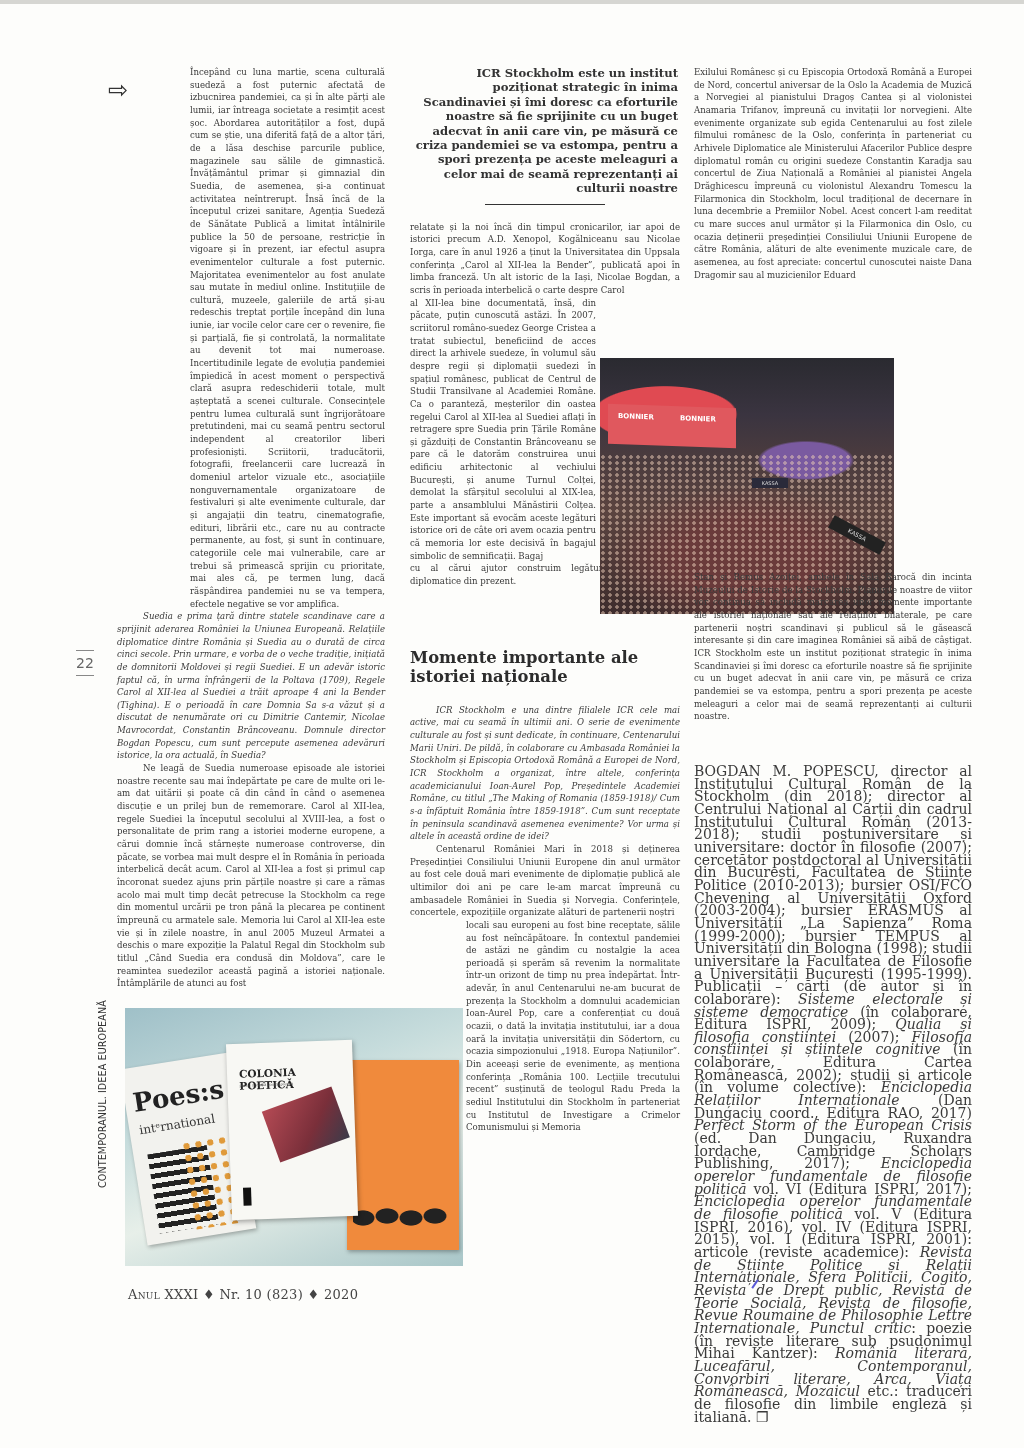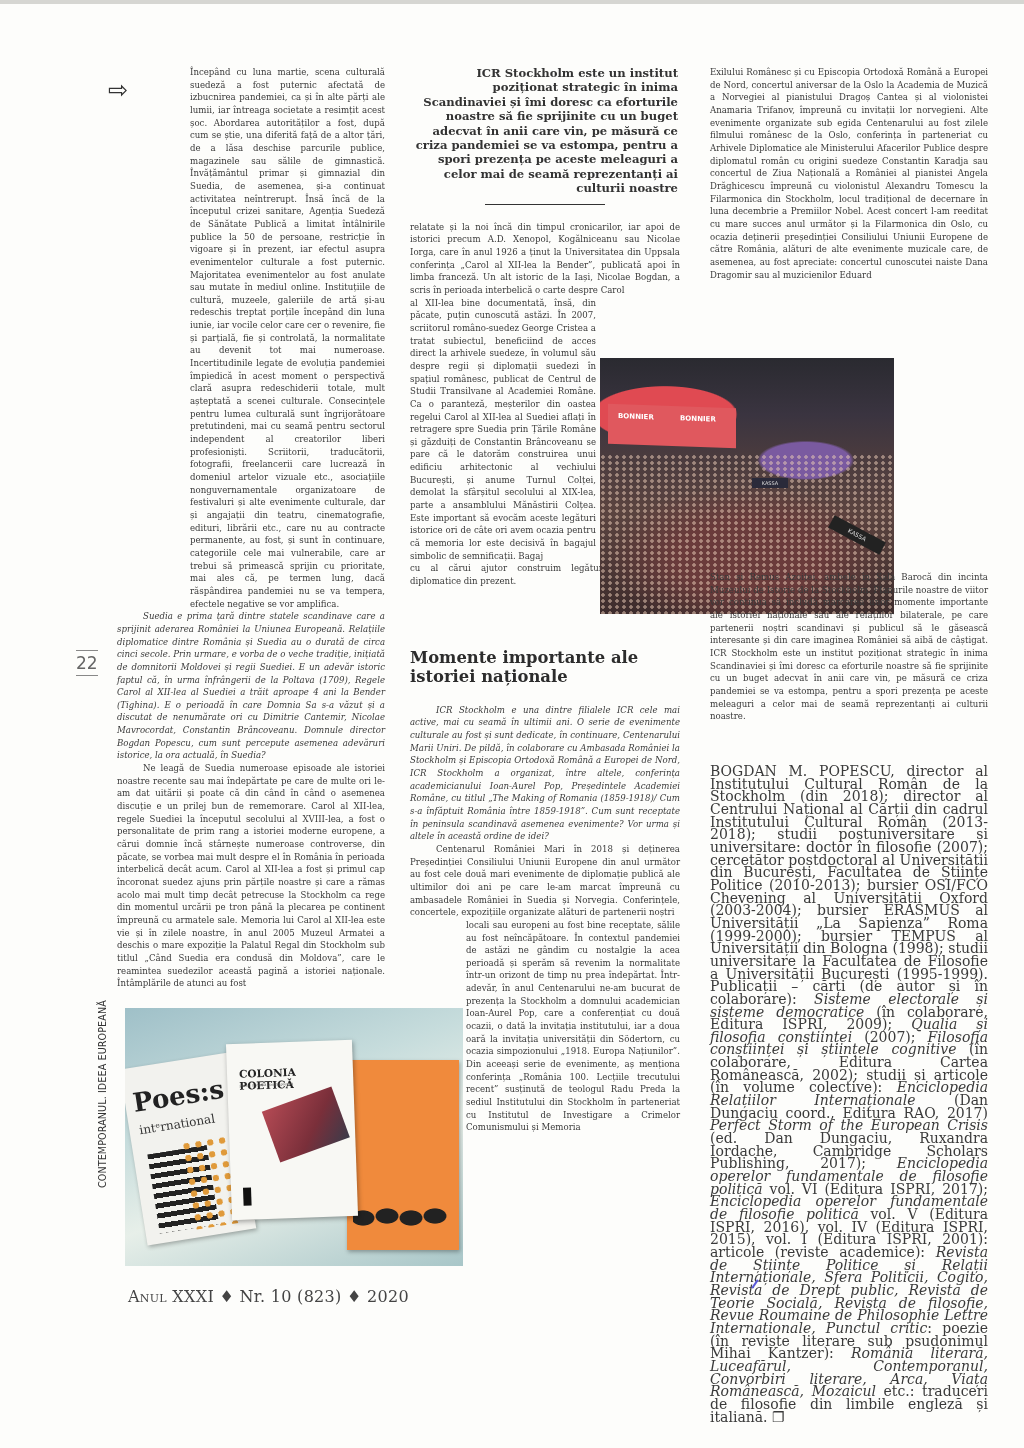"Exilului Românesc și cu Episcopia" #col3 { margin-left: 16px -> none }
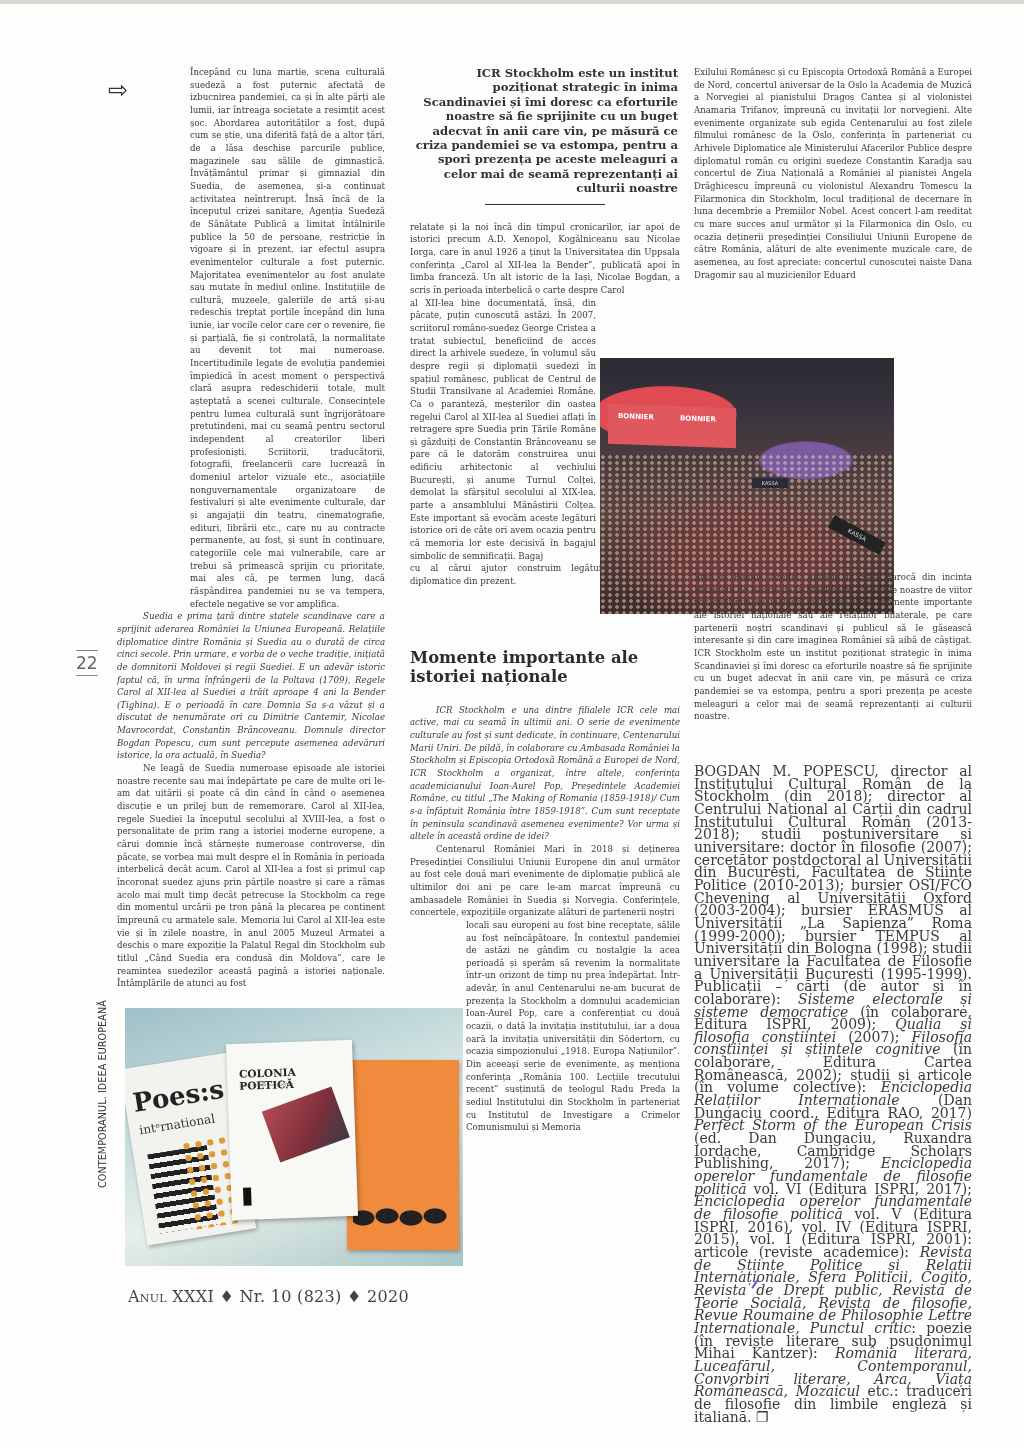"22" .page-num { font-size: 17px -> 14px }
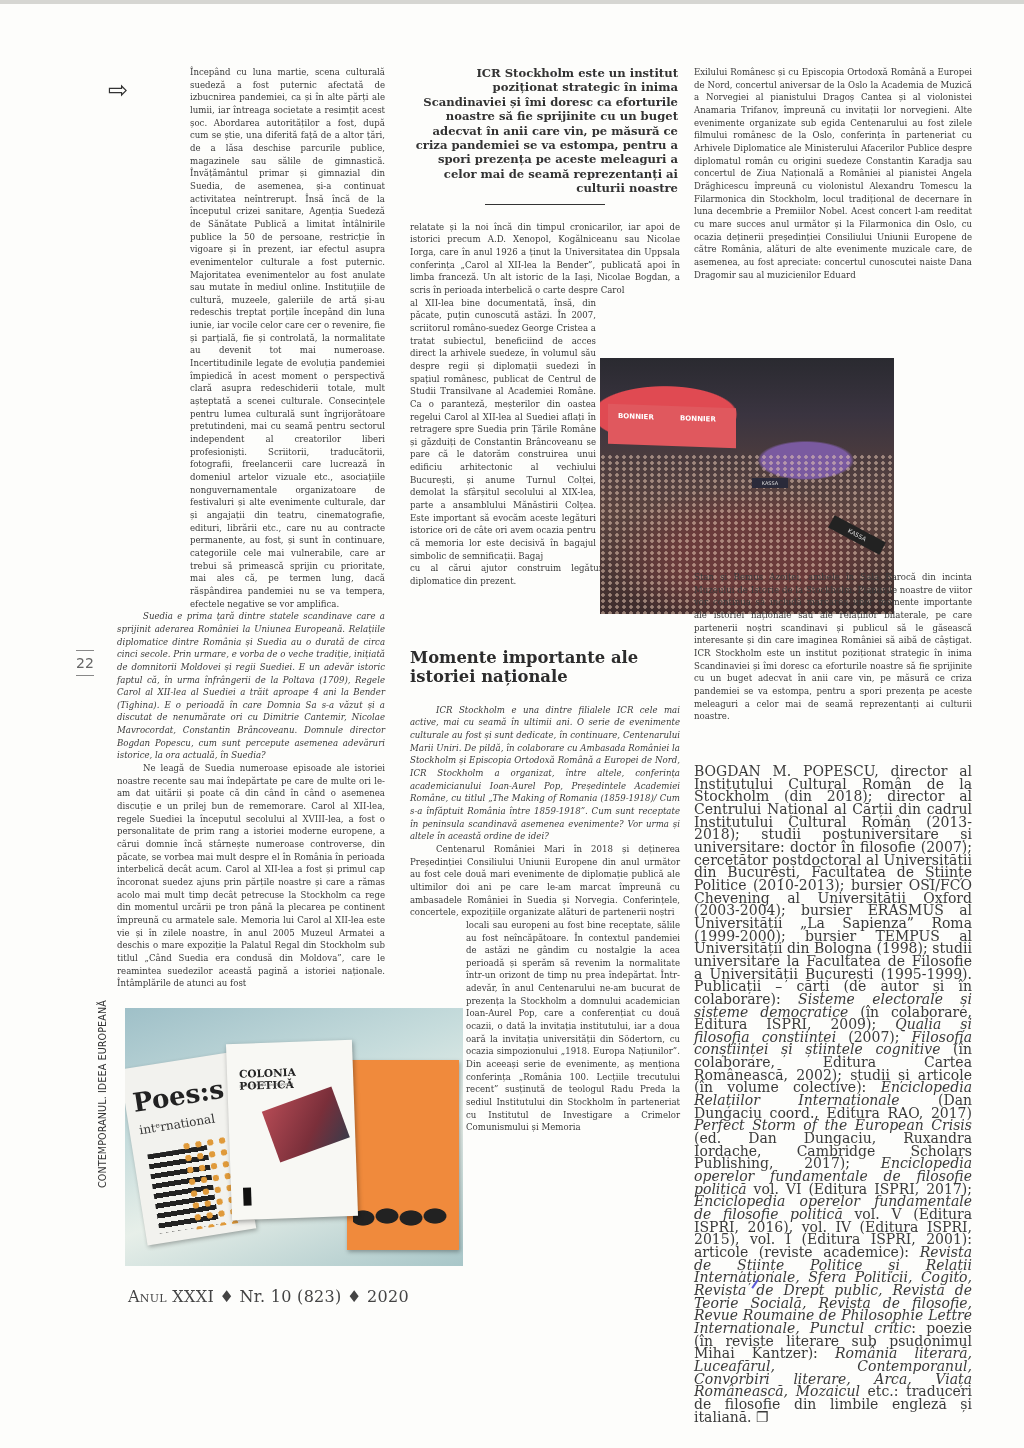"Anul XXXI ♦ Nr. 10" .footer { font-size: 16px -> 13px }
